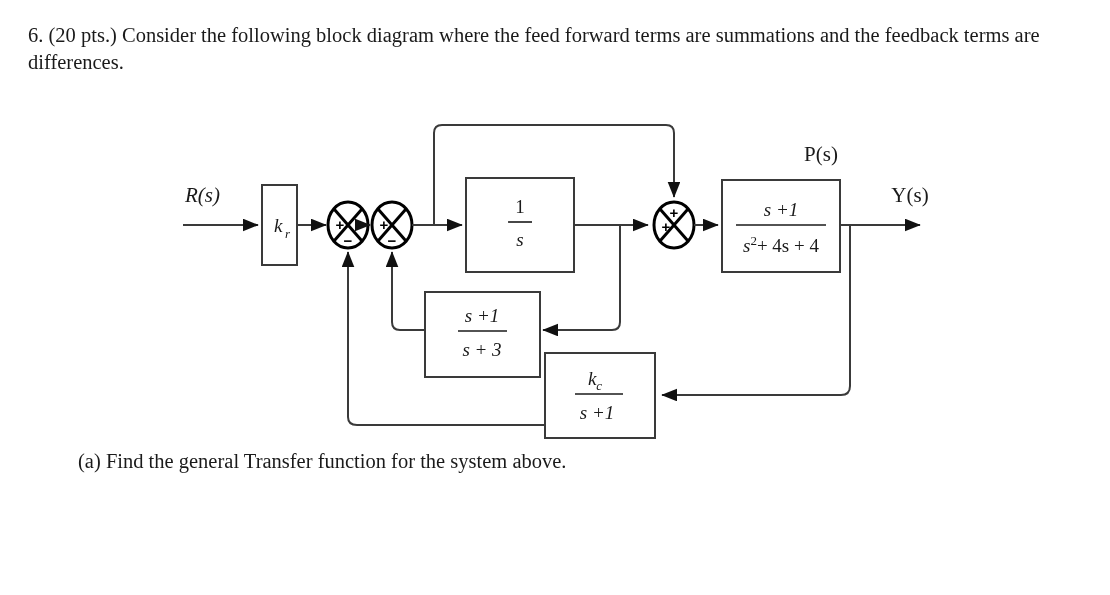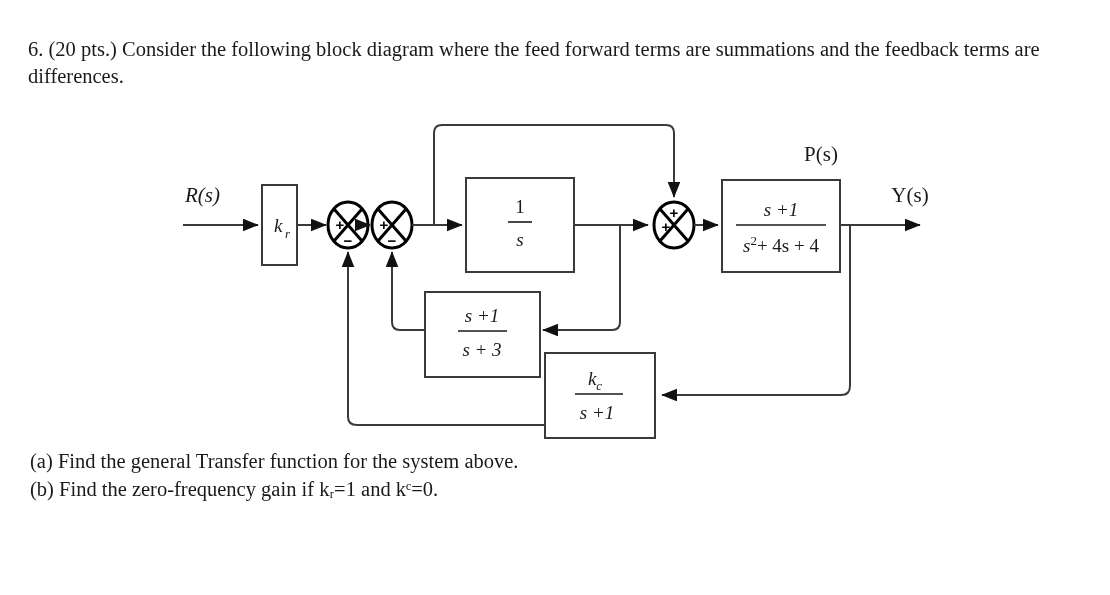"6. (20 pts.) Consider the" .prompt { margin-top: 14px -> none }
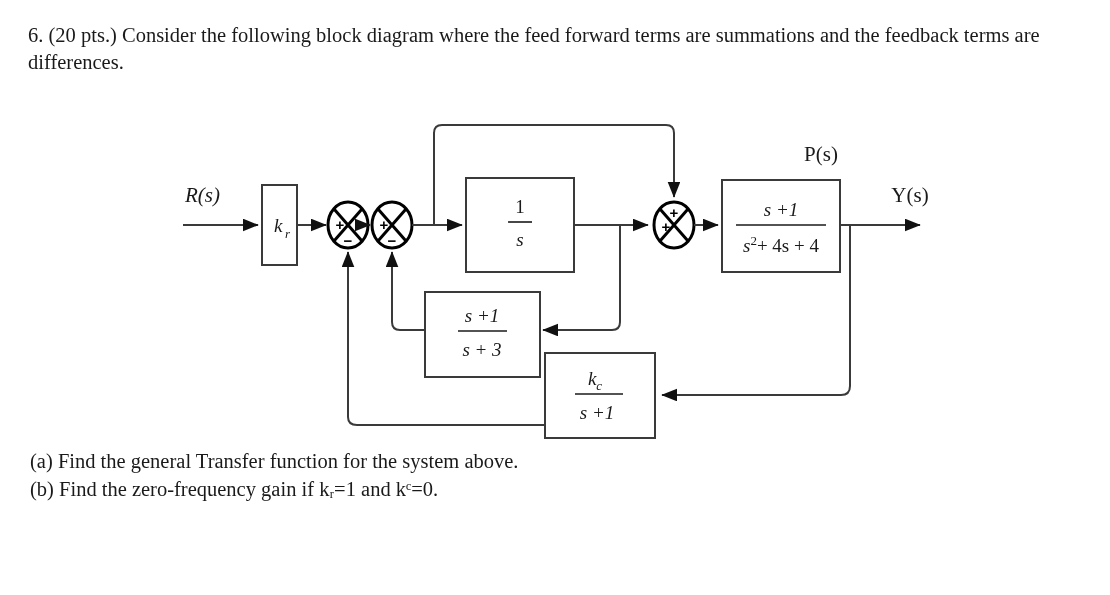"(a) Find the general Transfer" .questions .qline { margin-left: none -> 48px }
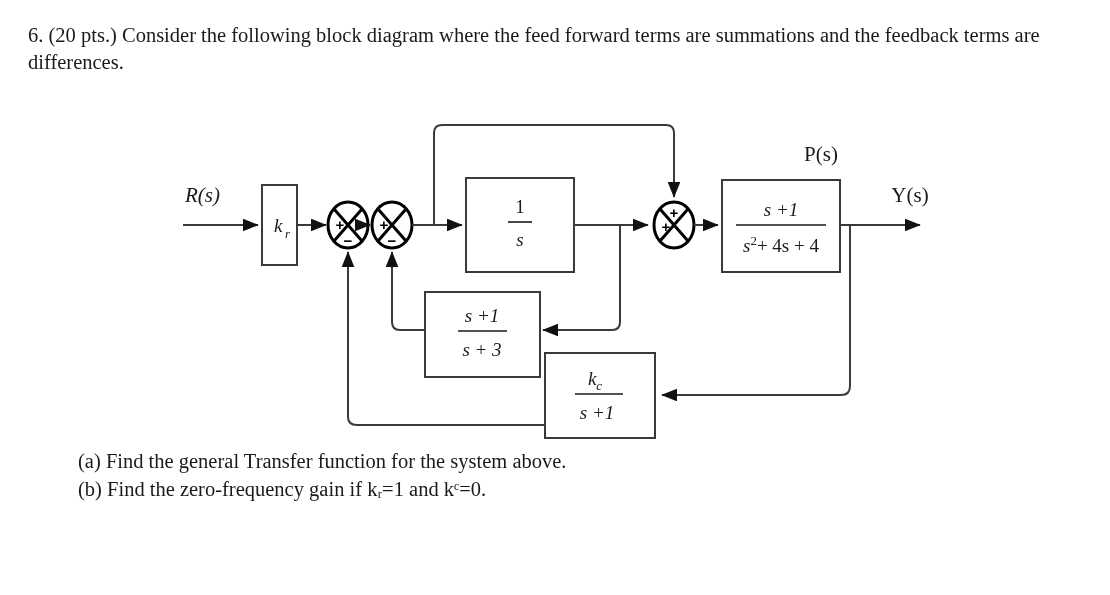"(b) Find the zero-frequency gain" div.qline { html: <div>(b) Find the zero-frequency gain if kᵣ=1 and kᶜ=0.</div> -> none }
